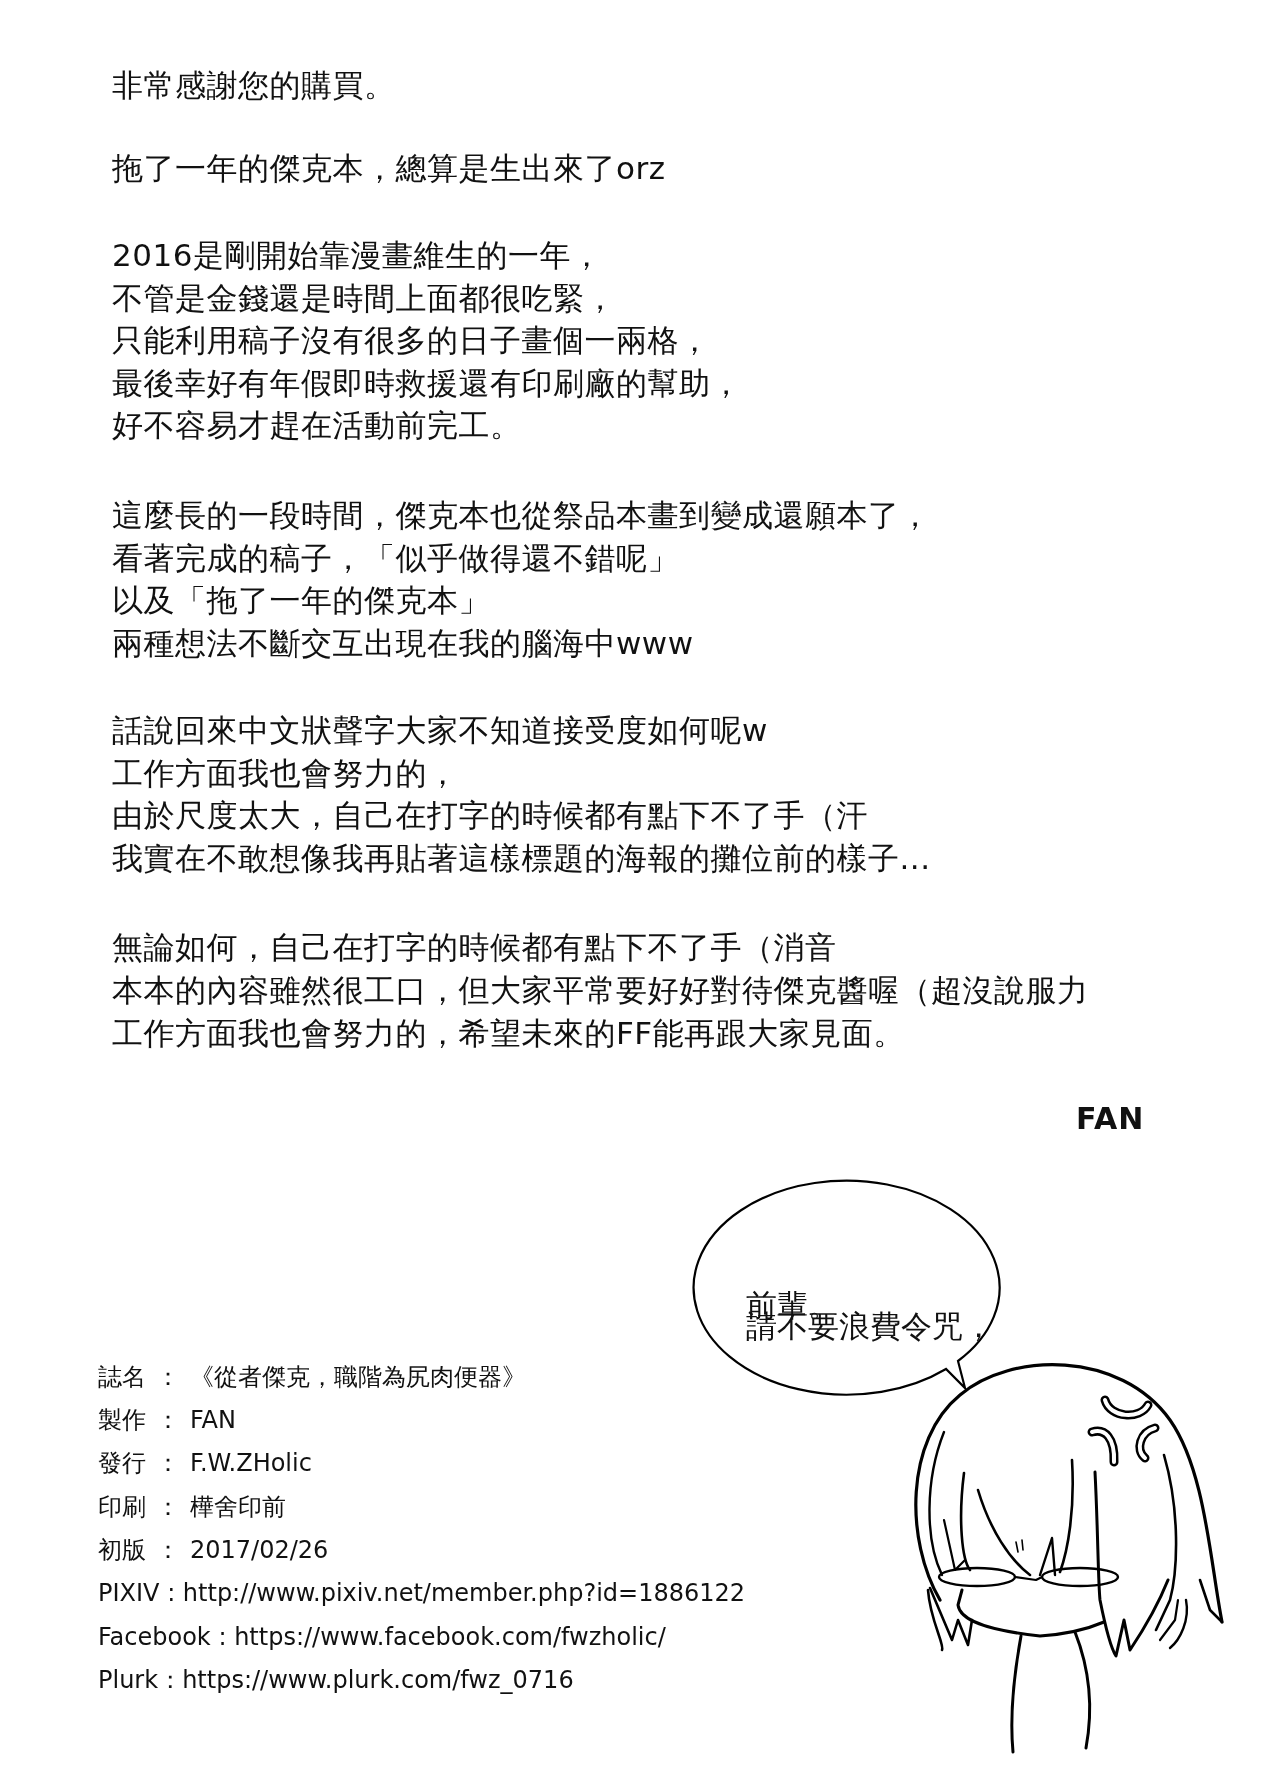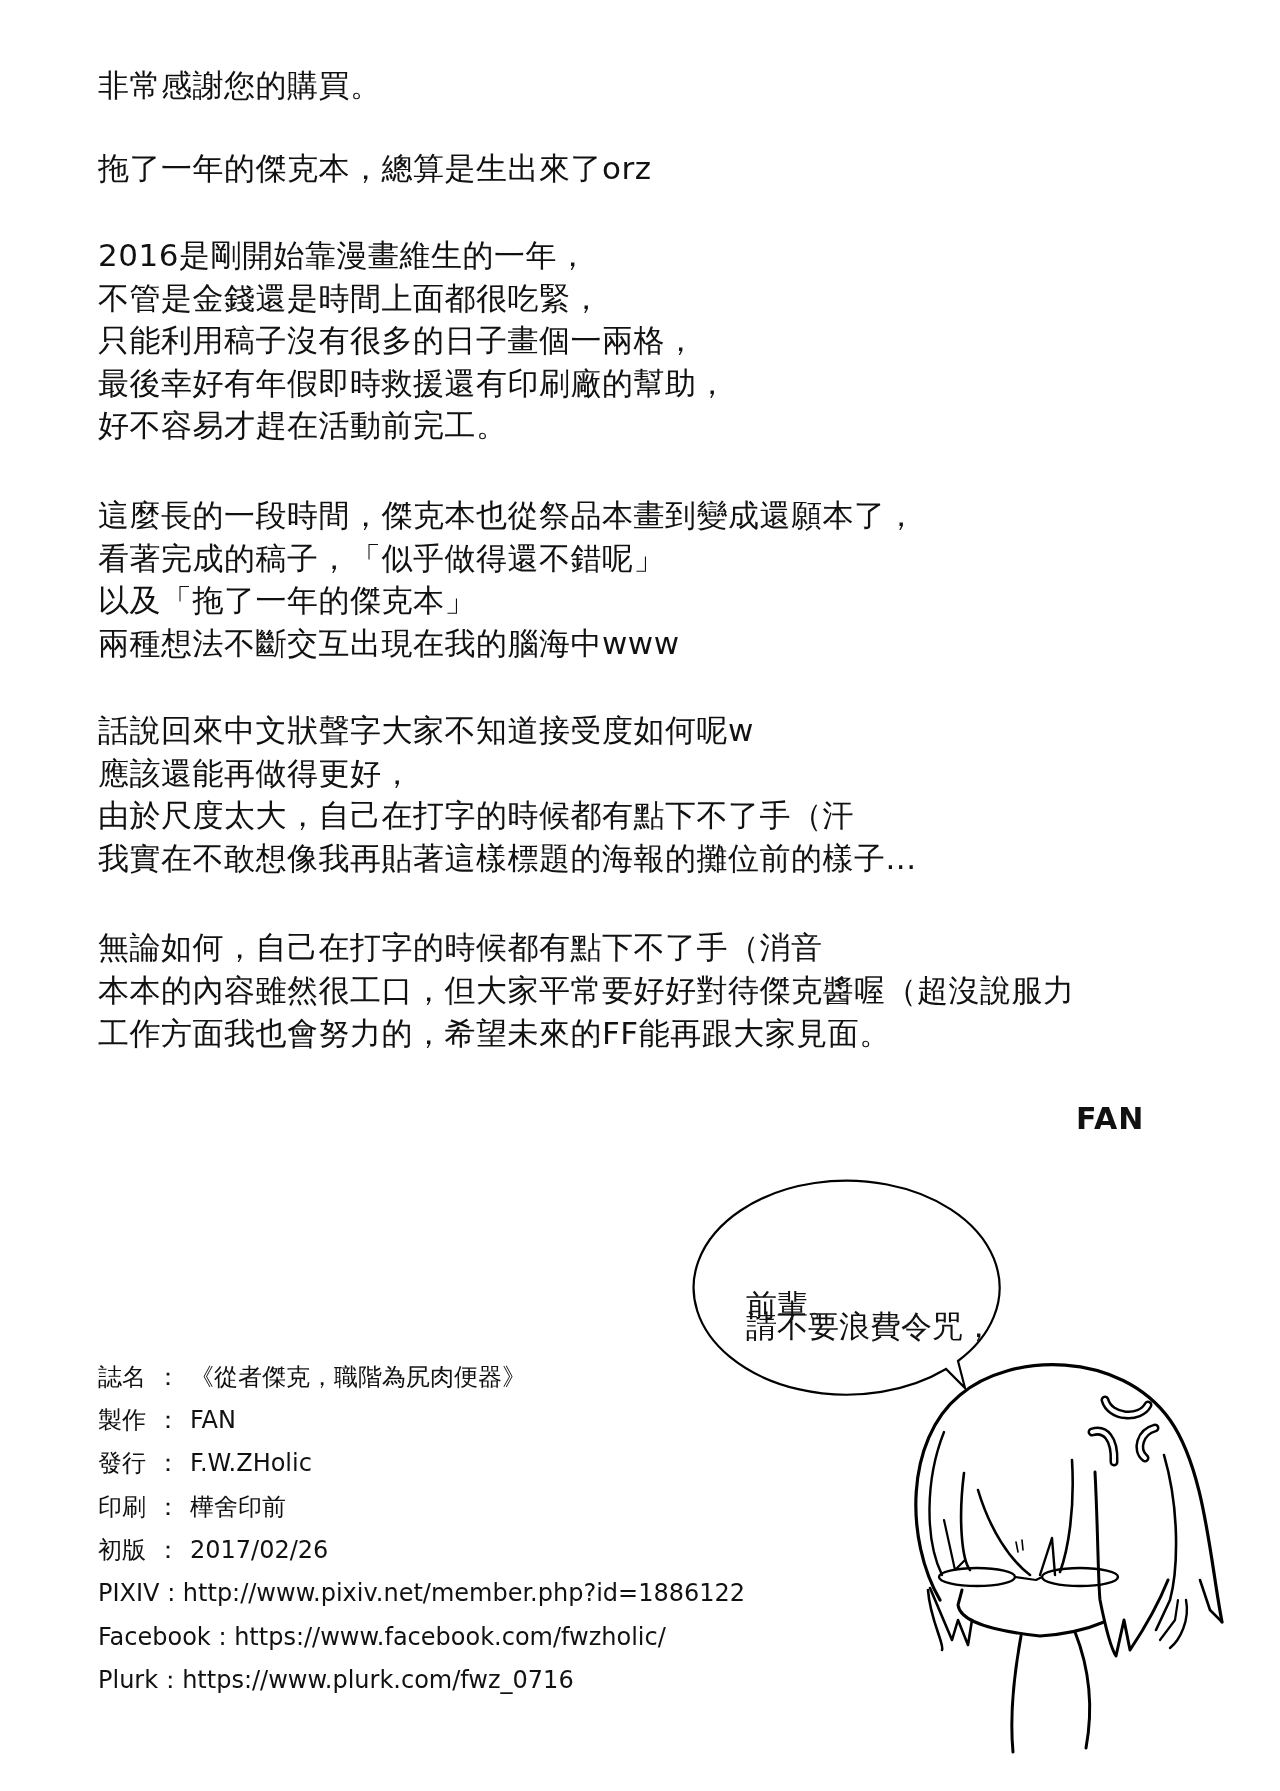"非常感謝您的購買。" .line { left: 98px -> 112px }
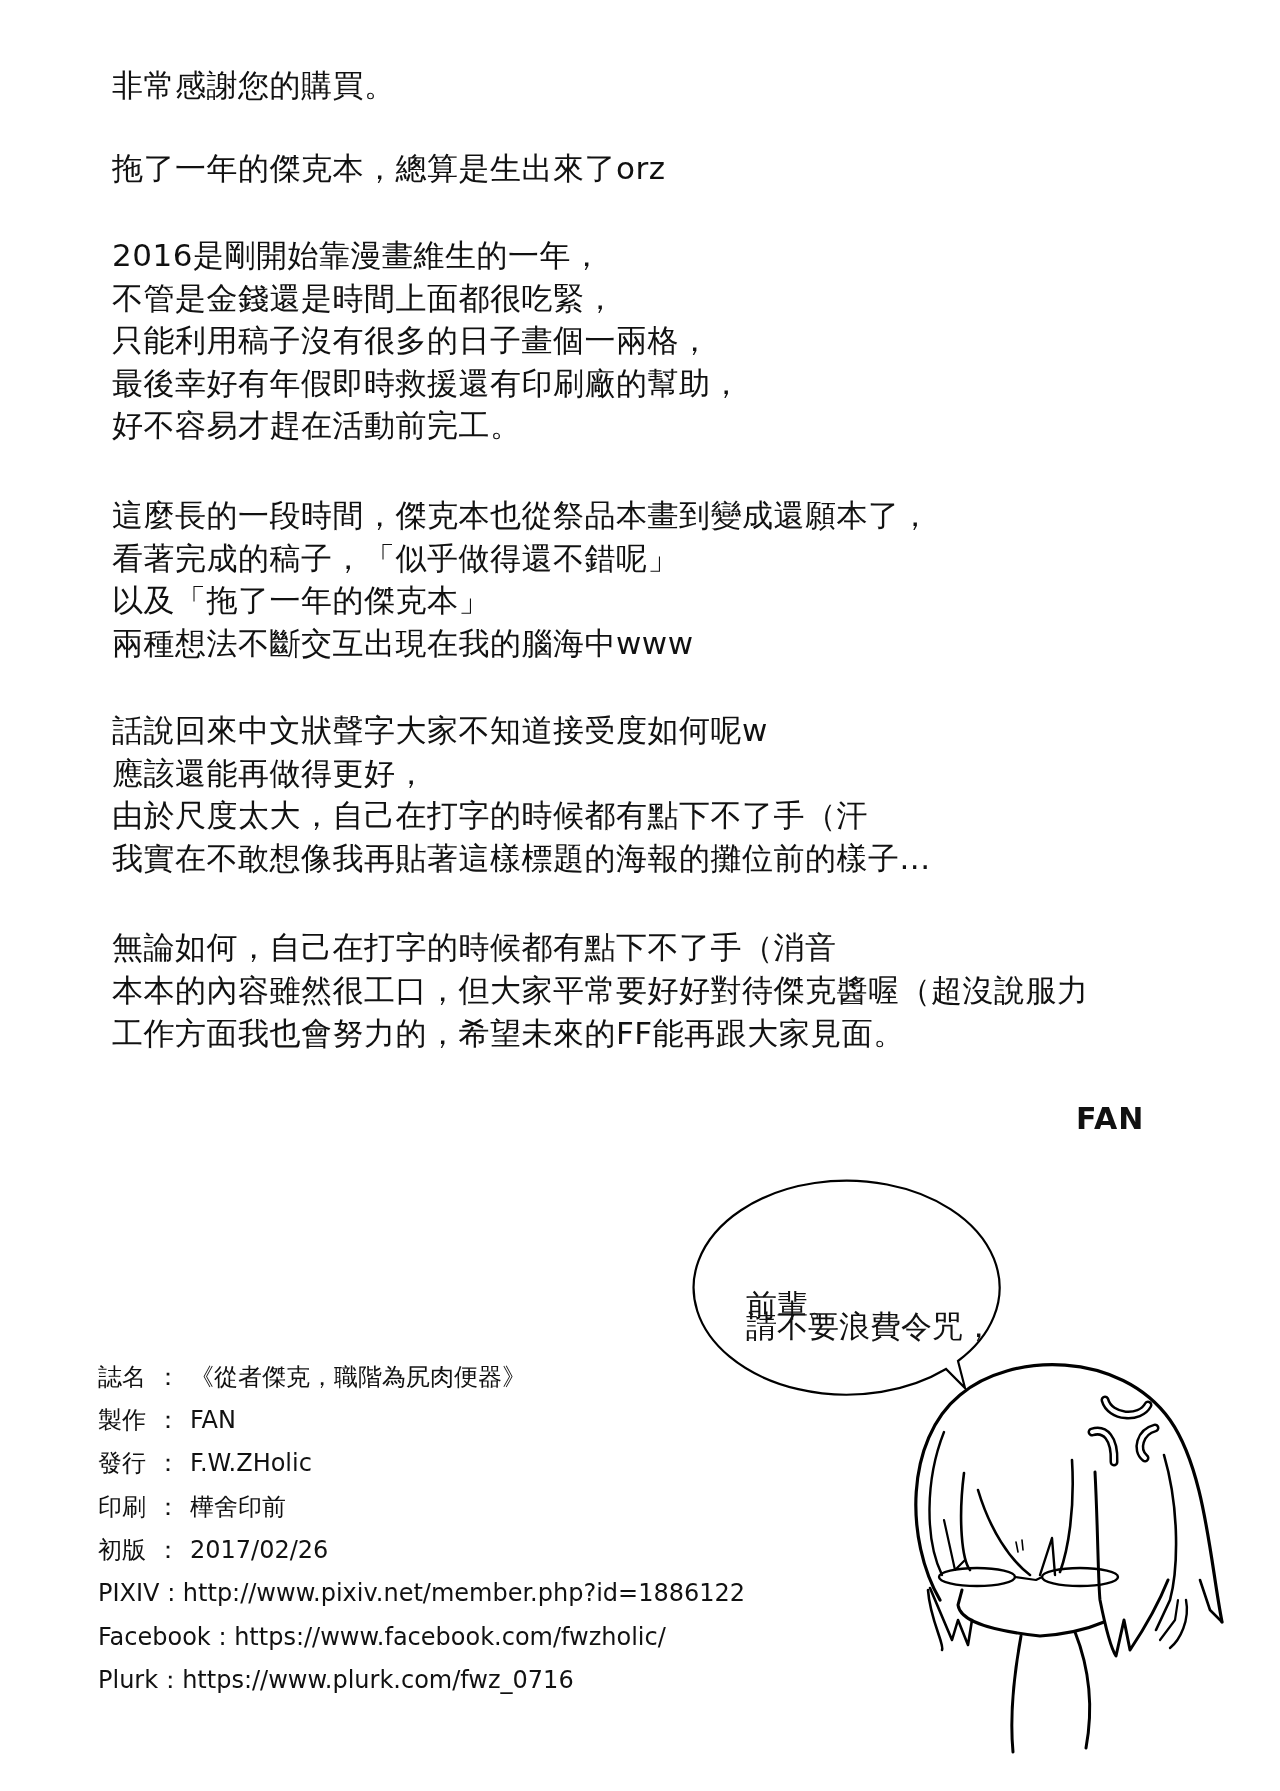"應該還能再做得更好，" div.line { text: 應該還能再做得更好 -> 工作方面我也會努力的 }
